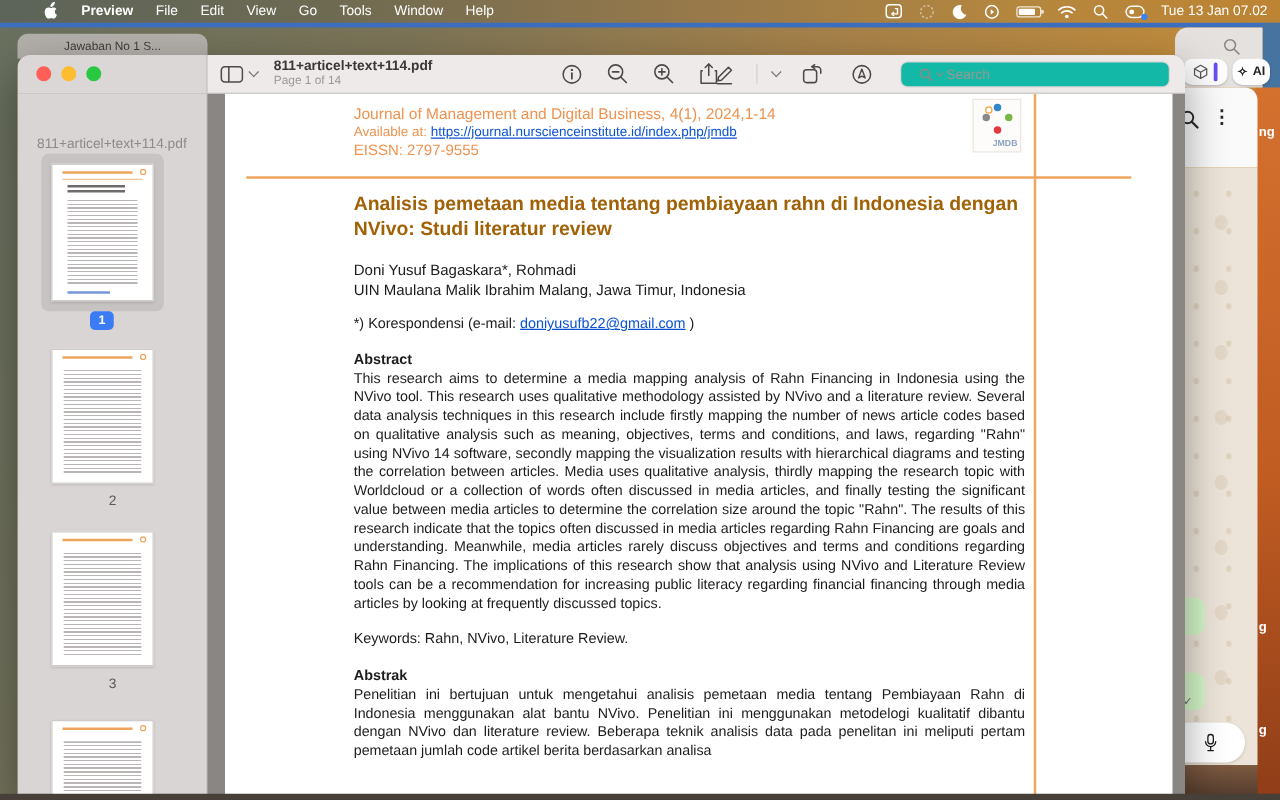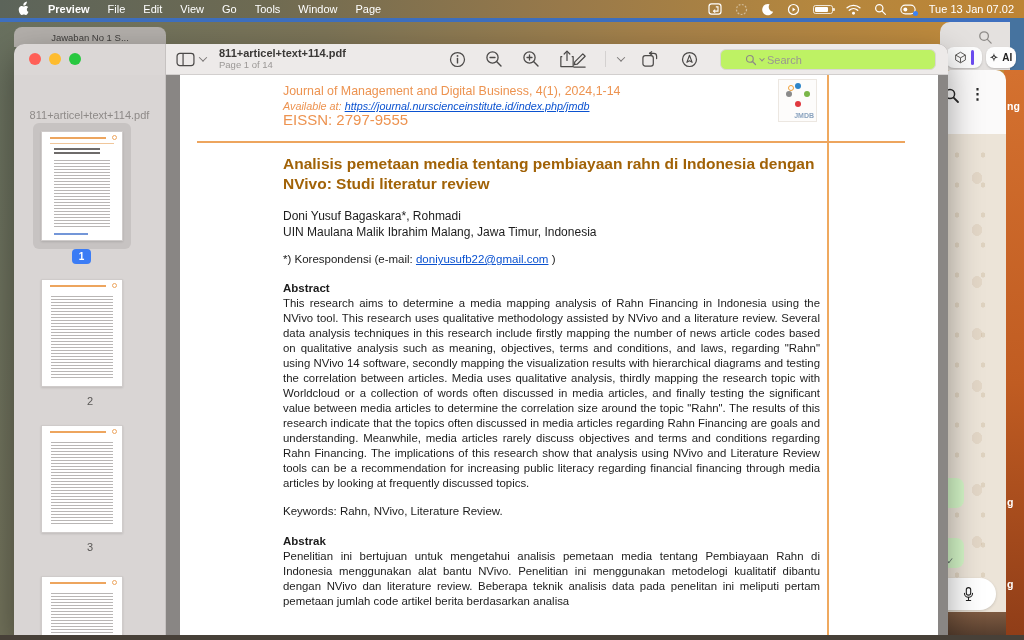"Preview" .mb-left { padding-left: 18px -> 35px }
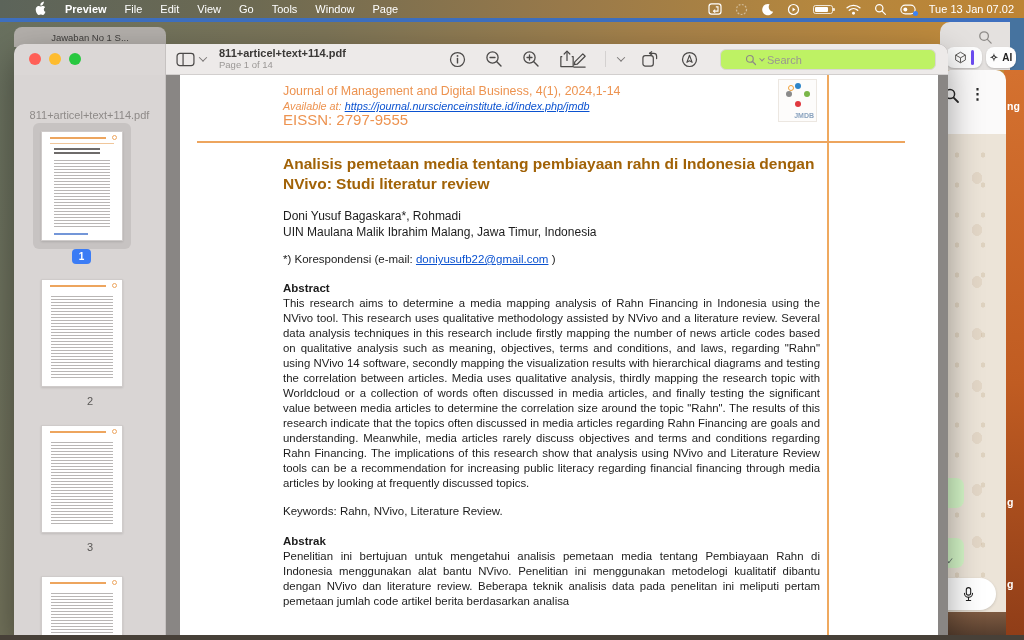"Page" span.mb-item { text: Page -> Help }
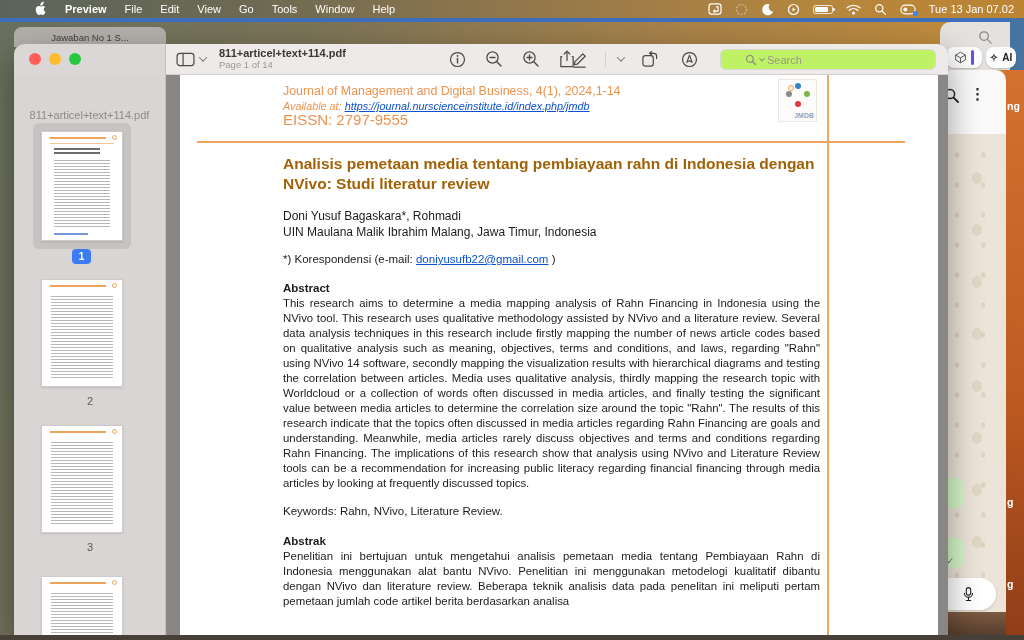"Search" .search-field { background: #bef264 -> #14b8a6; padding-left: 24px -> 14px }
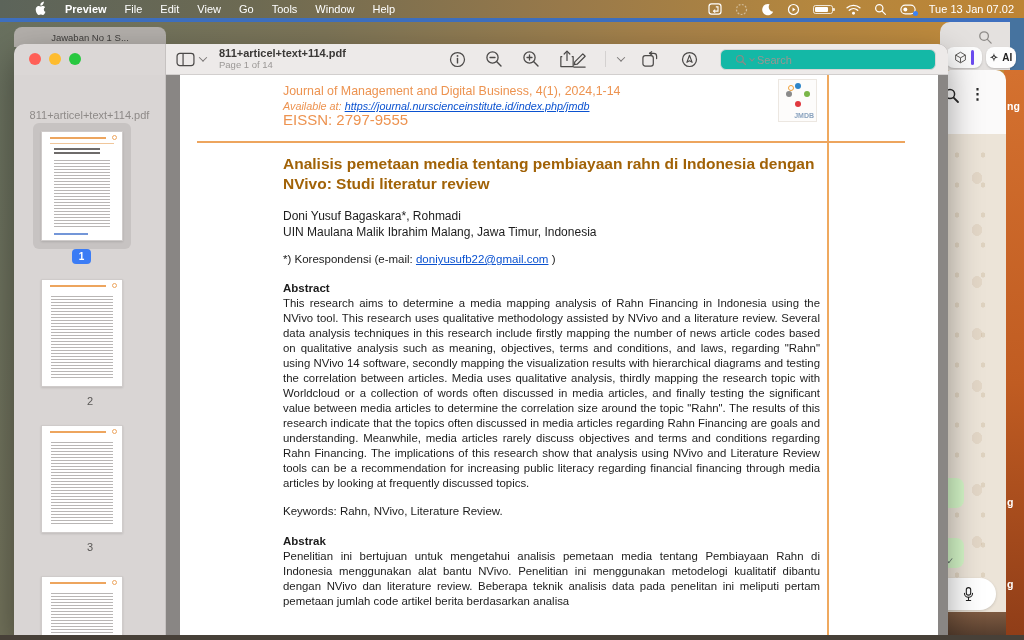"Available at:" .doc-avail { font-style: italic -> none }
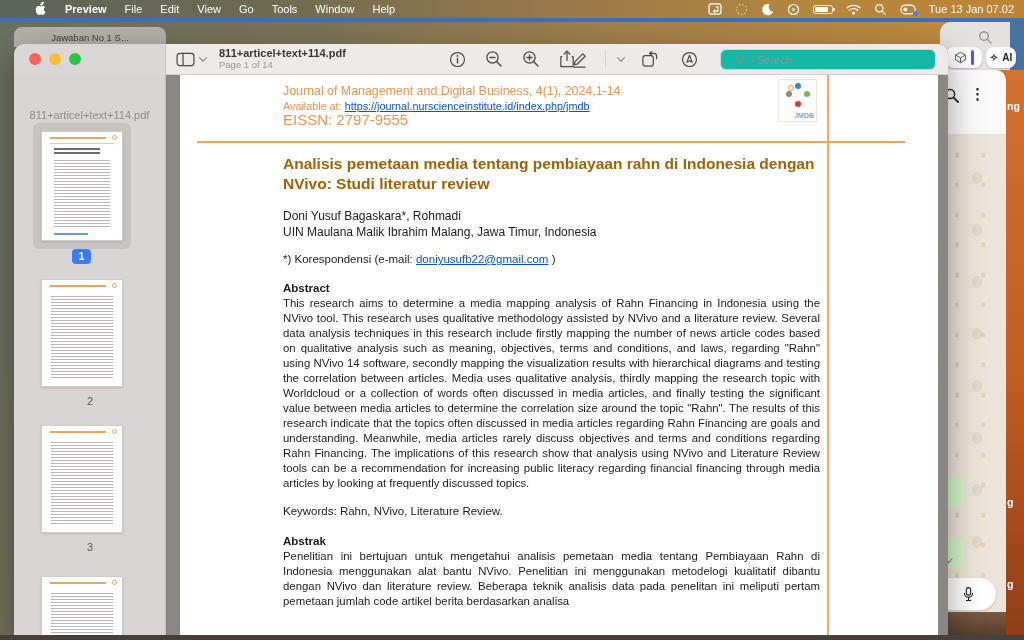"EISSN: 2797-9555" .doc-eissn { font-size: 15px -> 12px }
